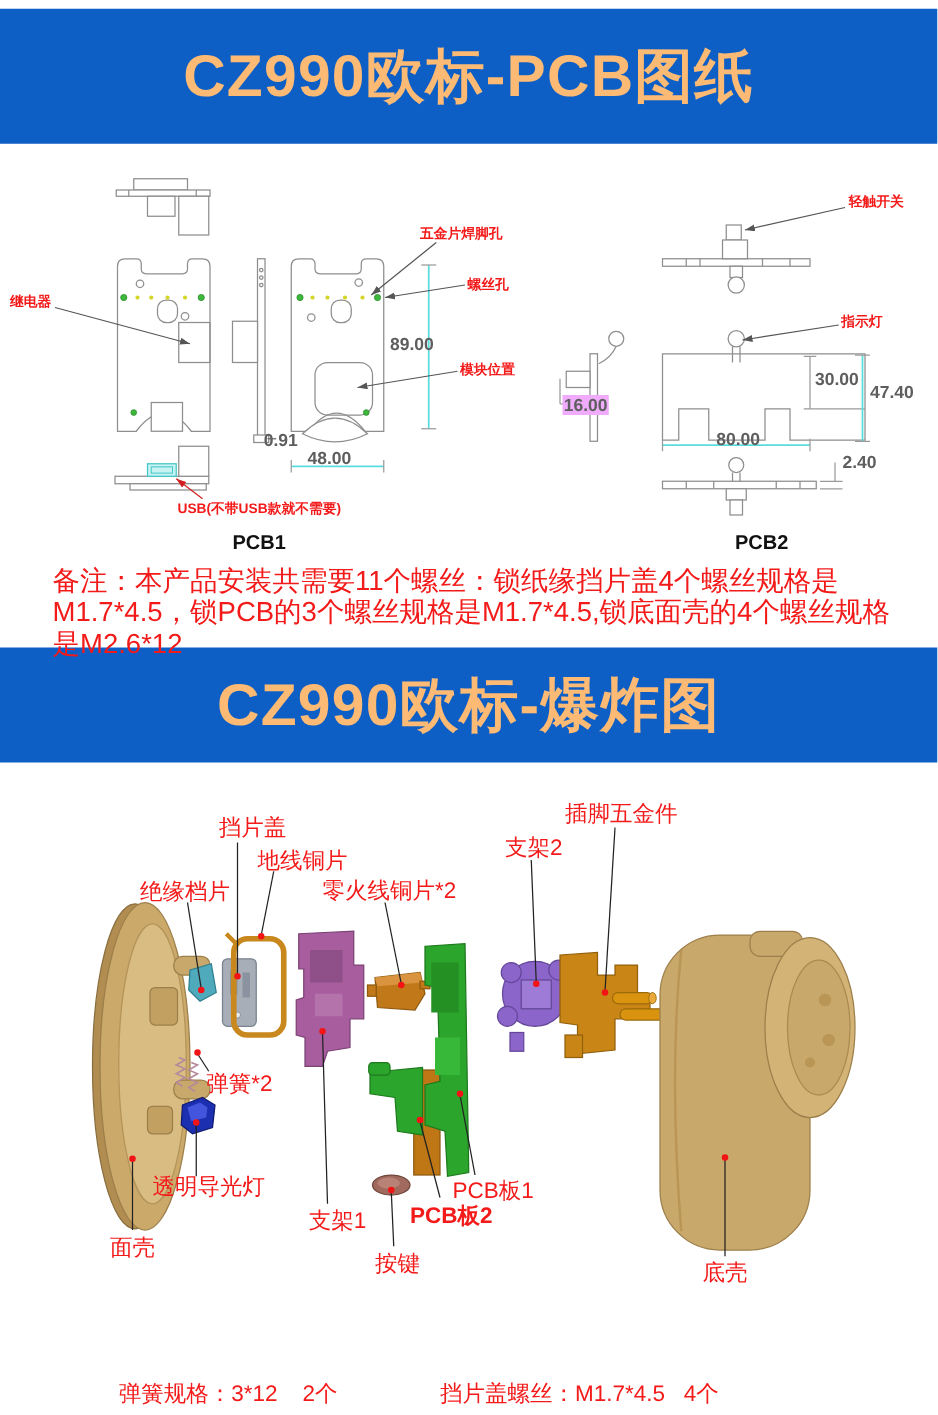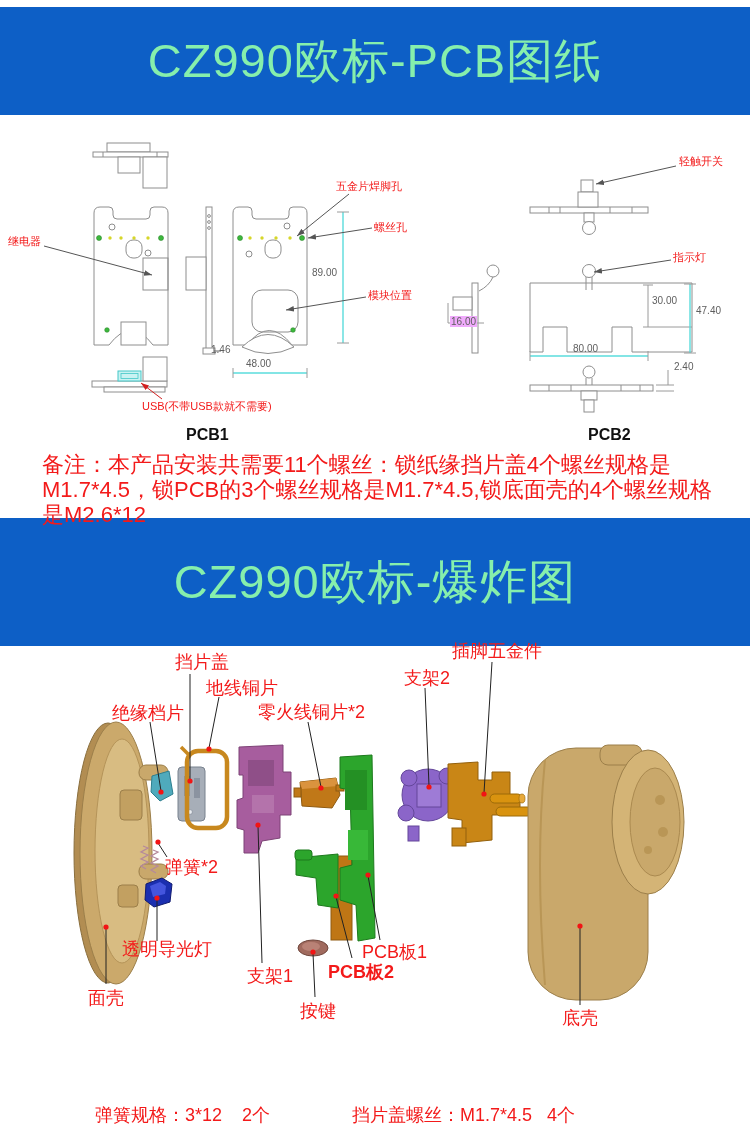"CZ990欧标-PCB图纸" .banner { color: #86efac -> #fdba74; font-weight: normal -> bold }
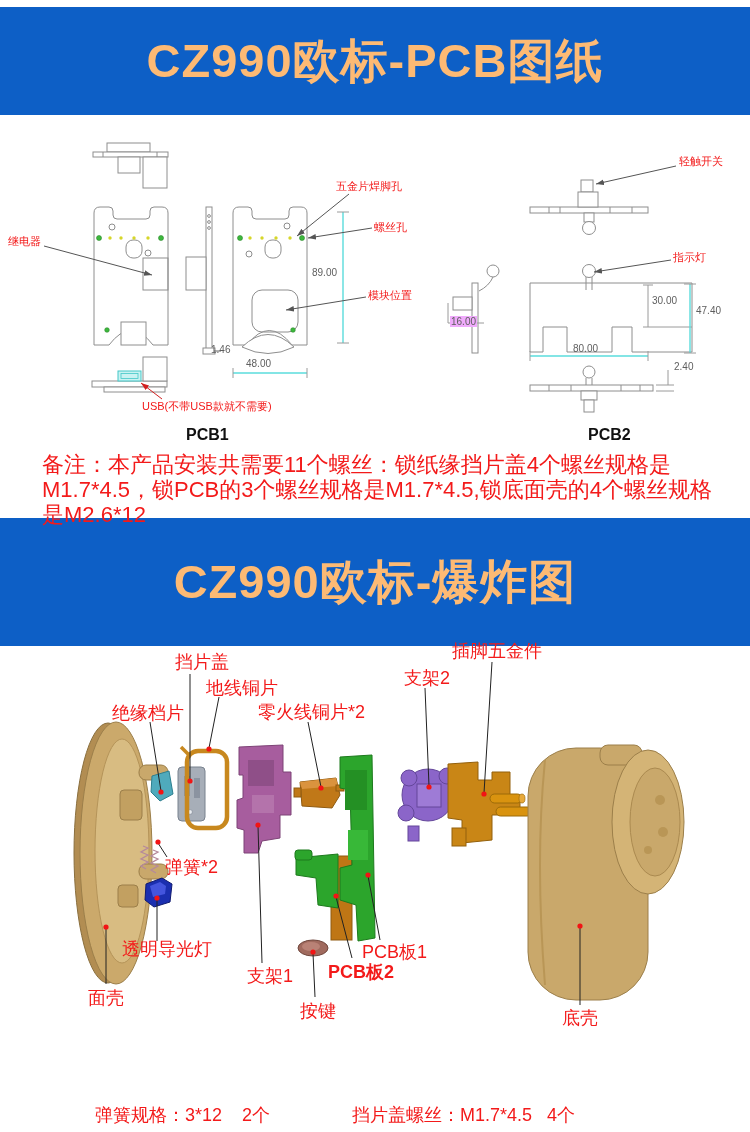"轻触开关" .cl { font-weight: normal -> bold }
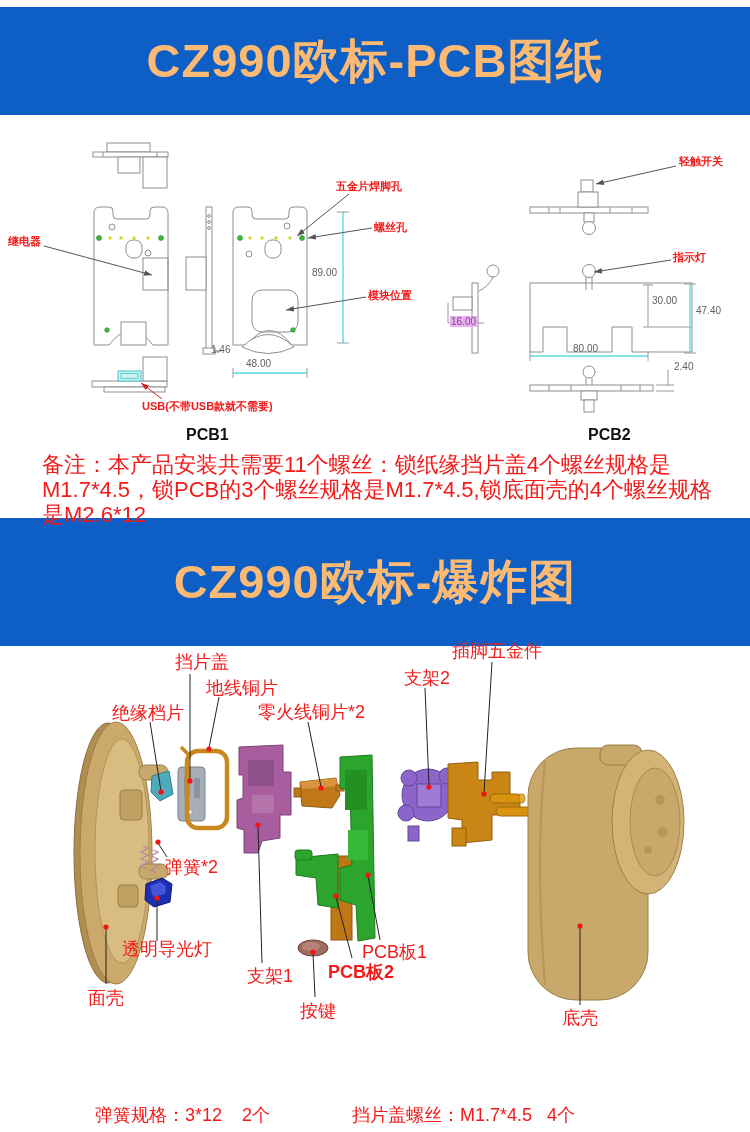"89.00" .dm { font-size: 10px -> 14px; font-weight: none -> bold }
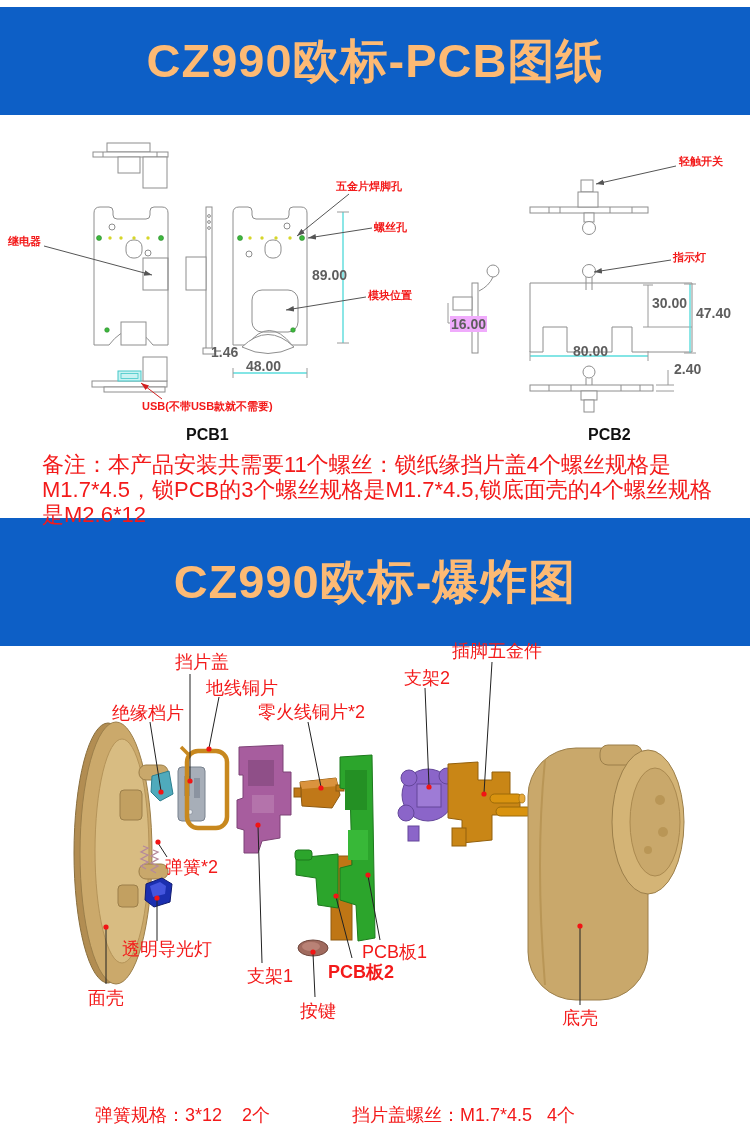"1.46" span.dm { text: 1.46 -> 0.91 }
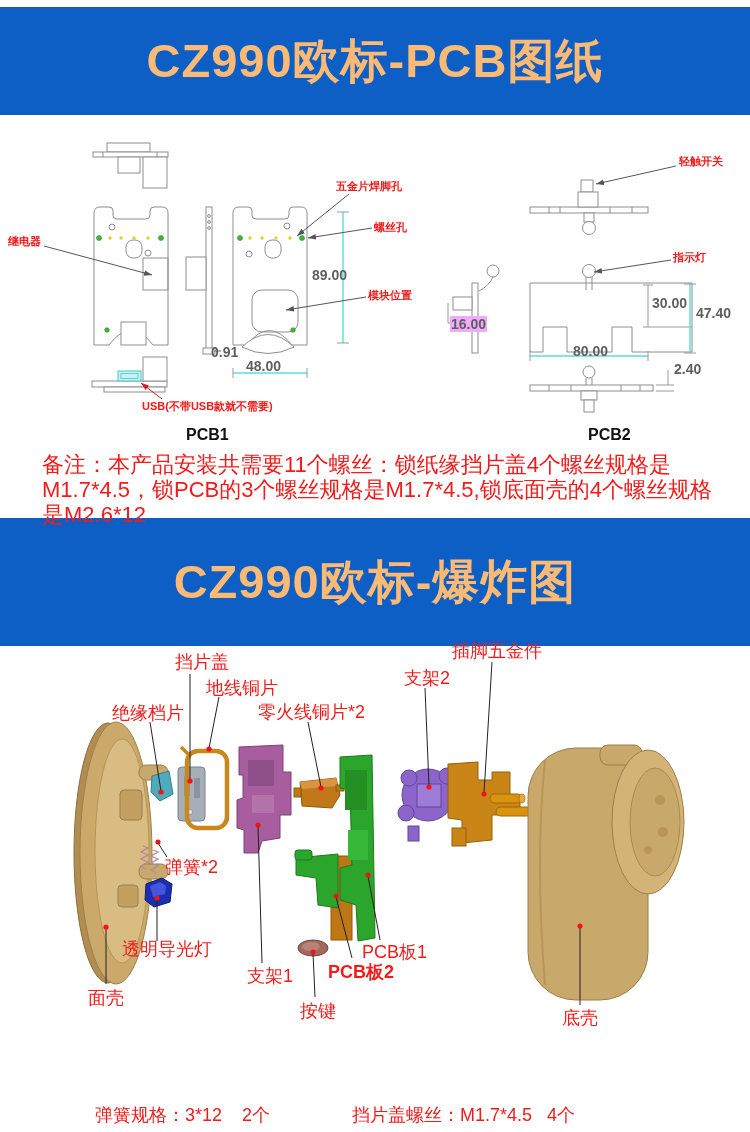"CZ990欧标-爆炸图" #banner2 { height: 128px -> 92px }
